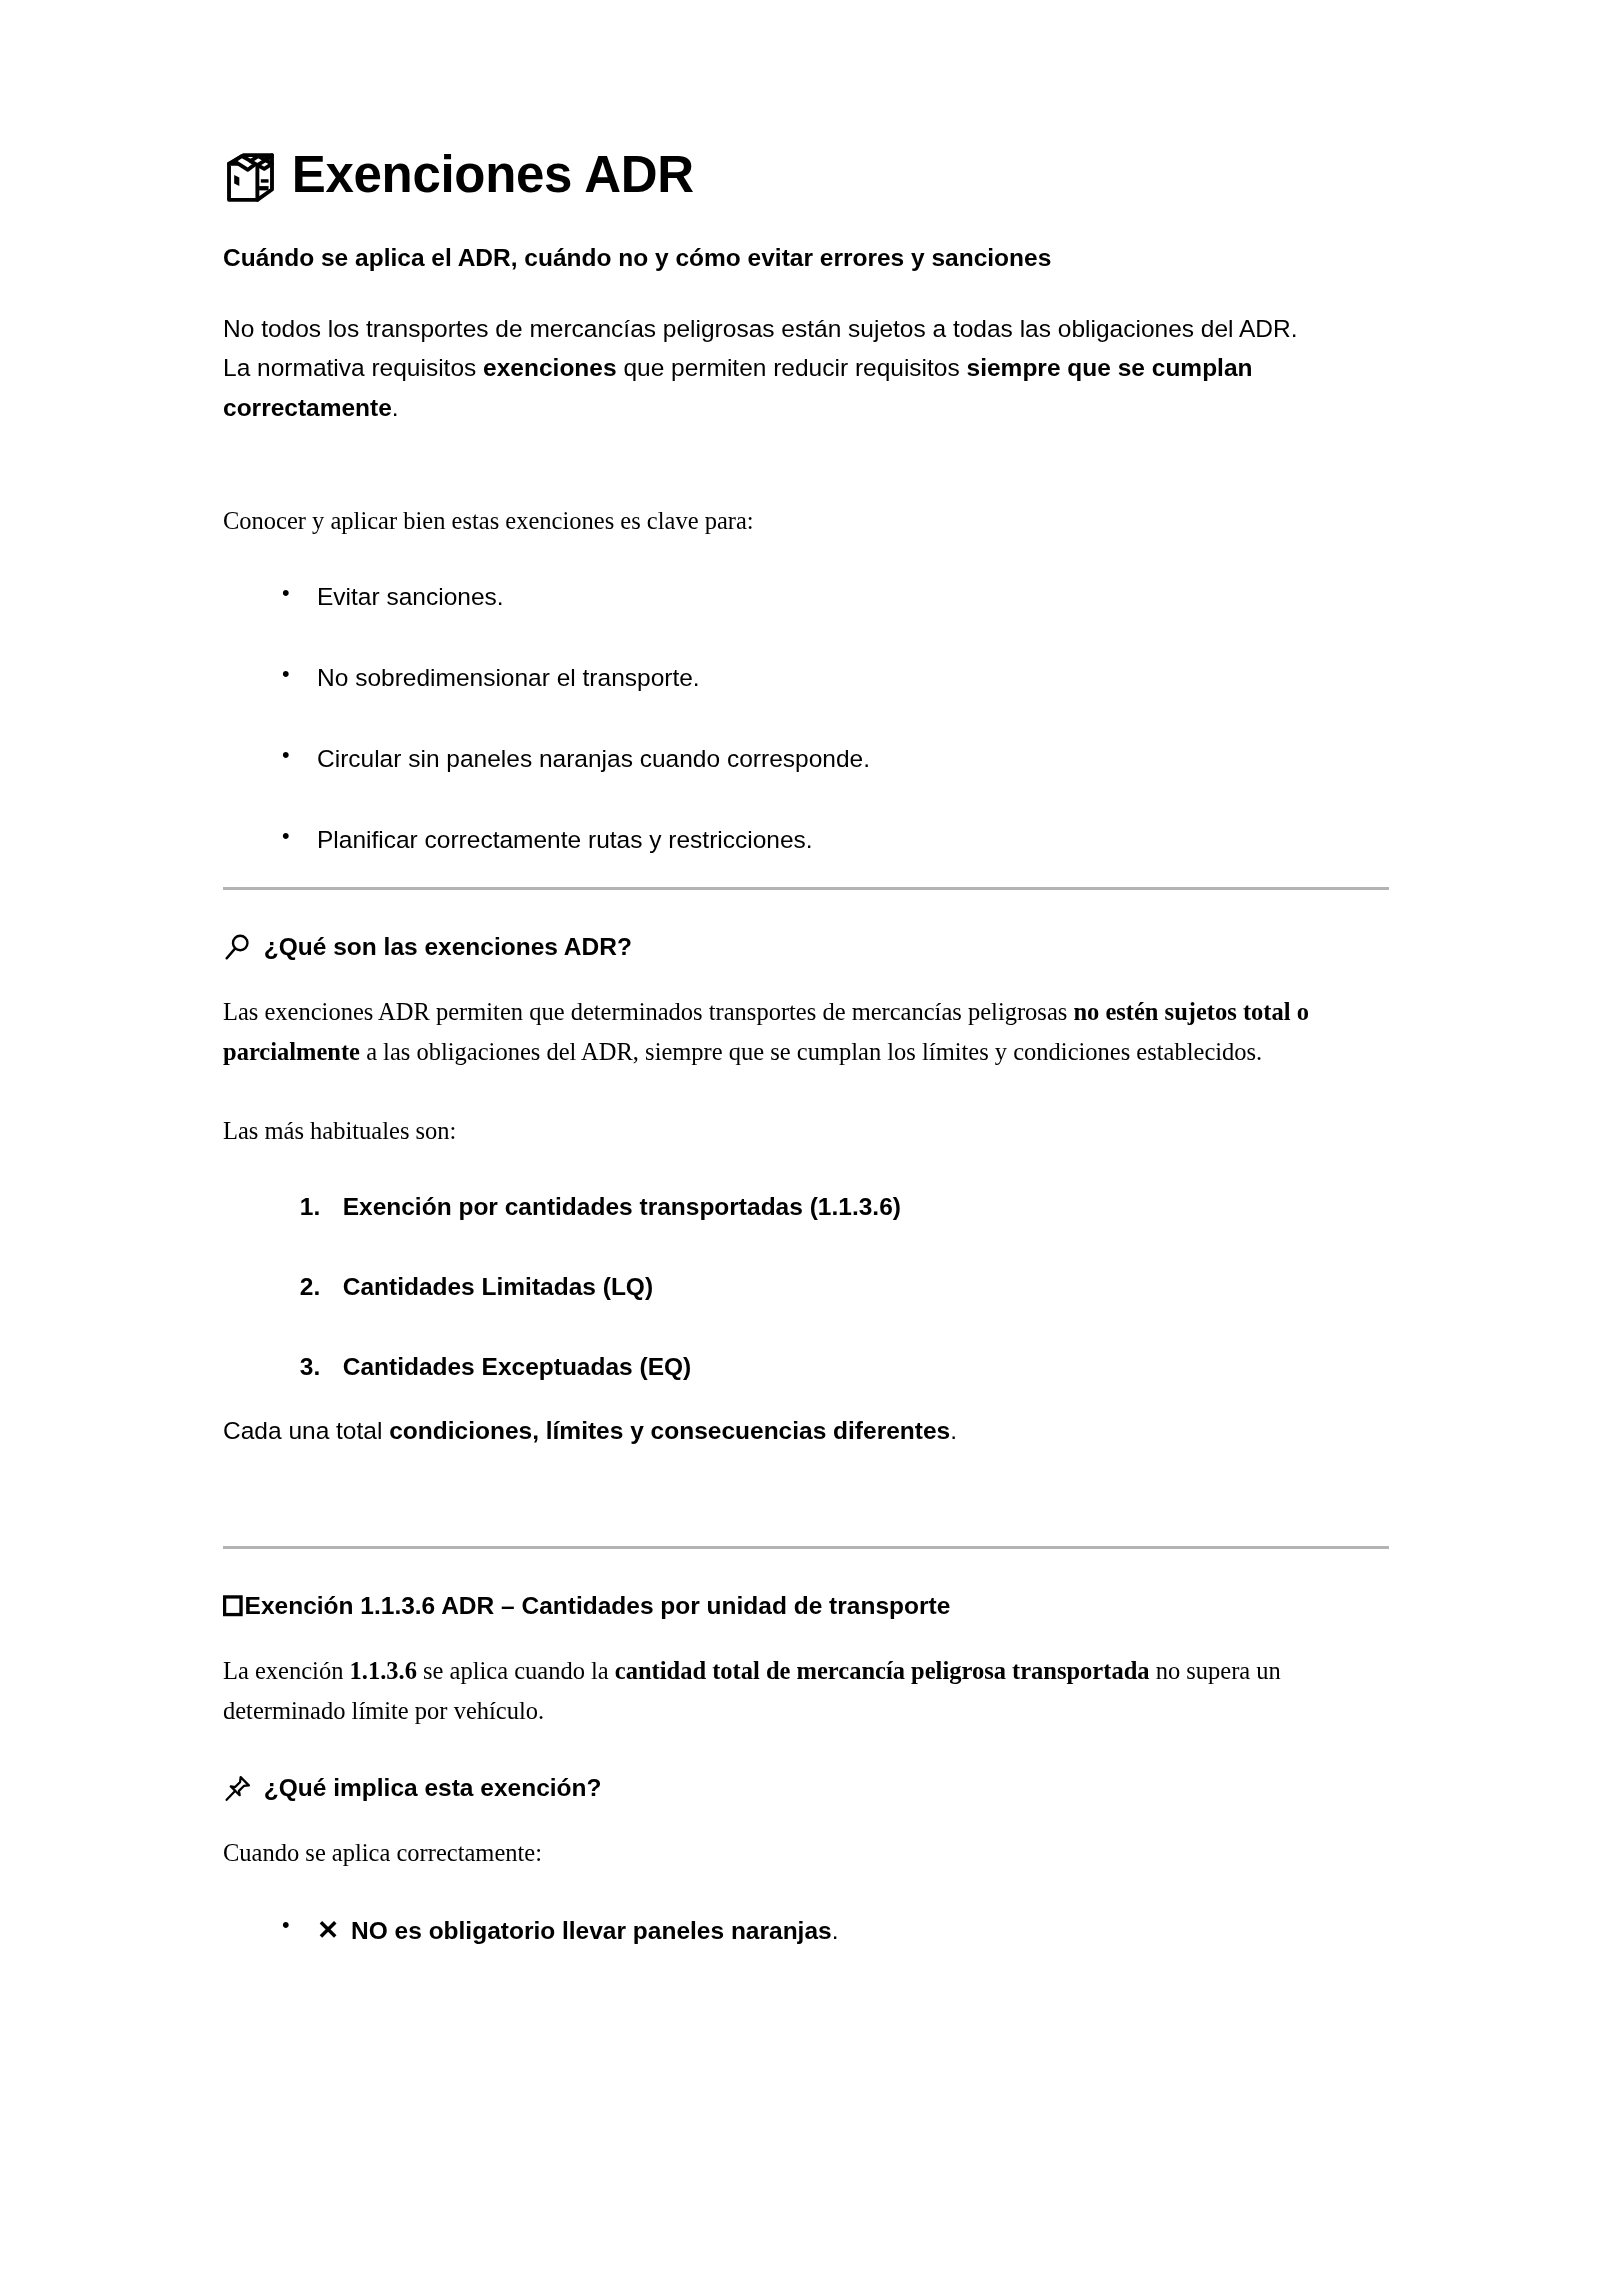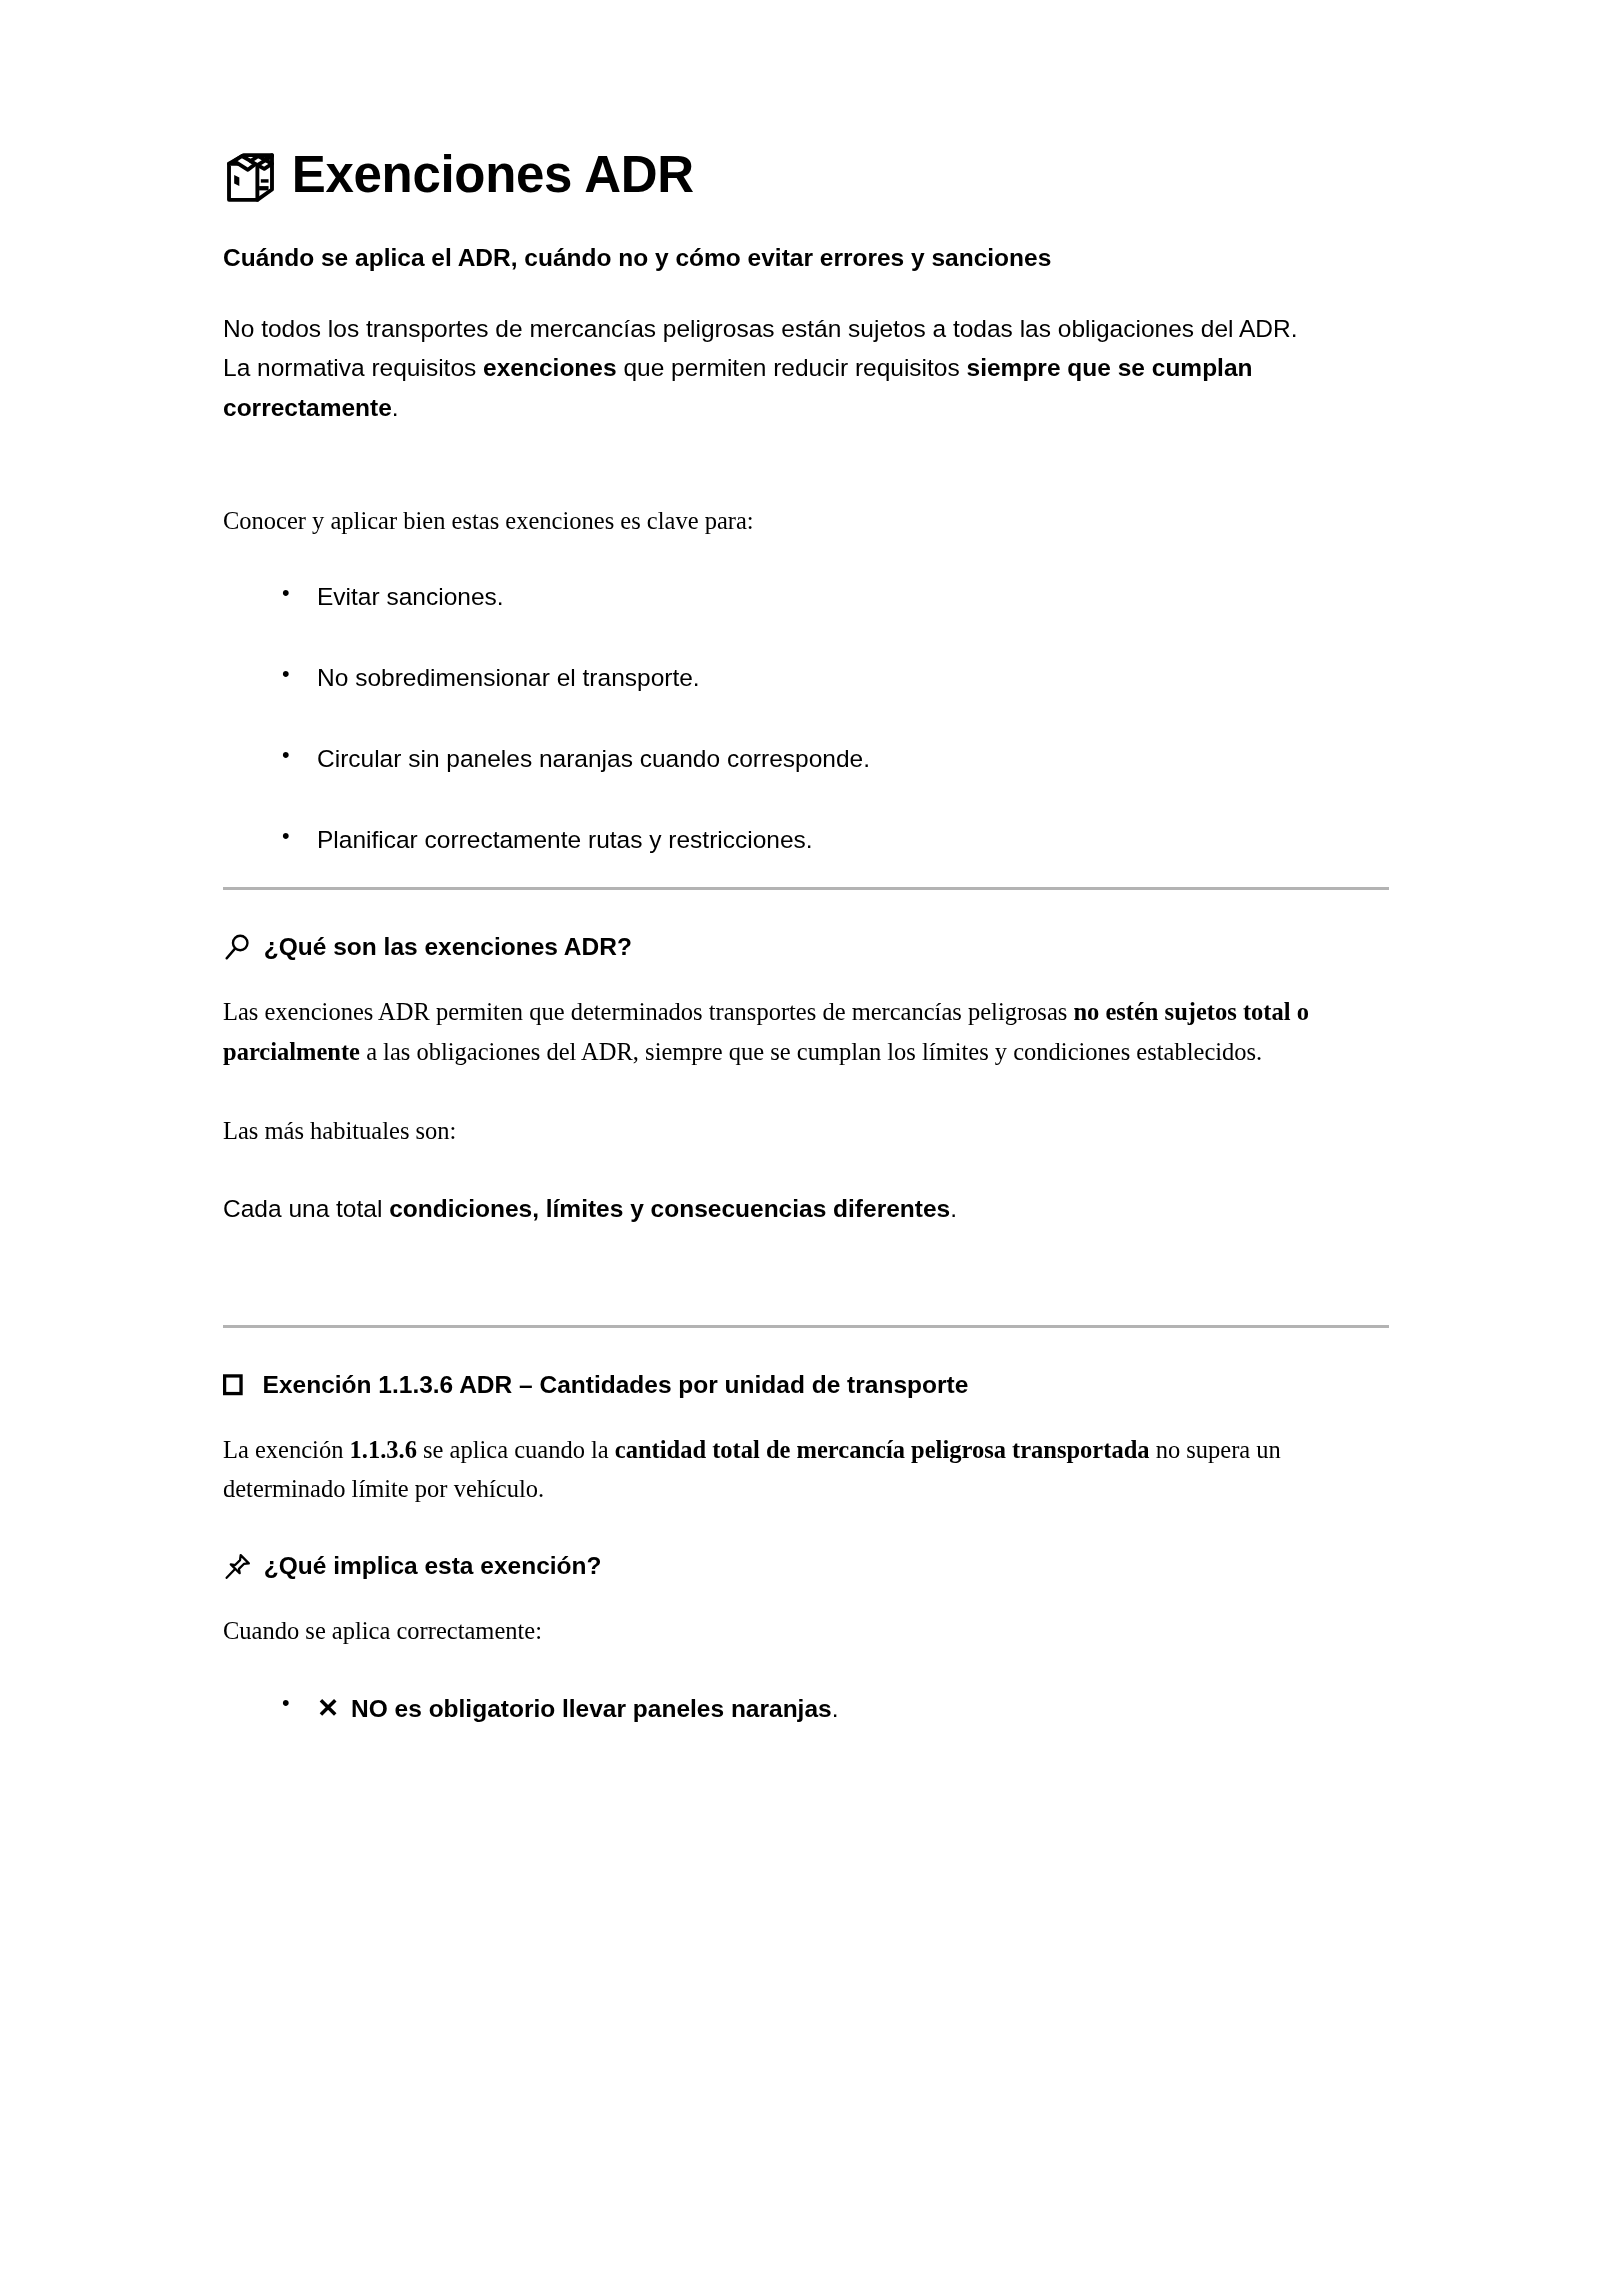"Exención por cantidades transportadas" ol.numbers { html: none -> <ol> <li>Exención por cantidades transportadas (1.1.3.6)</li> <li>Cantidades Limitadas (LQ)</li> <li>Cantidades Exceptuadas (EQ)</li> </ol> }
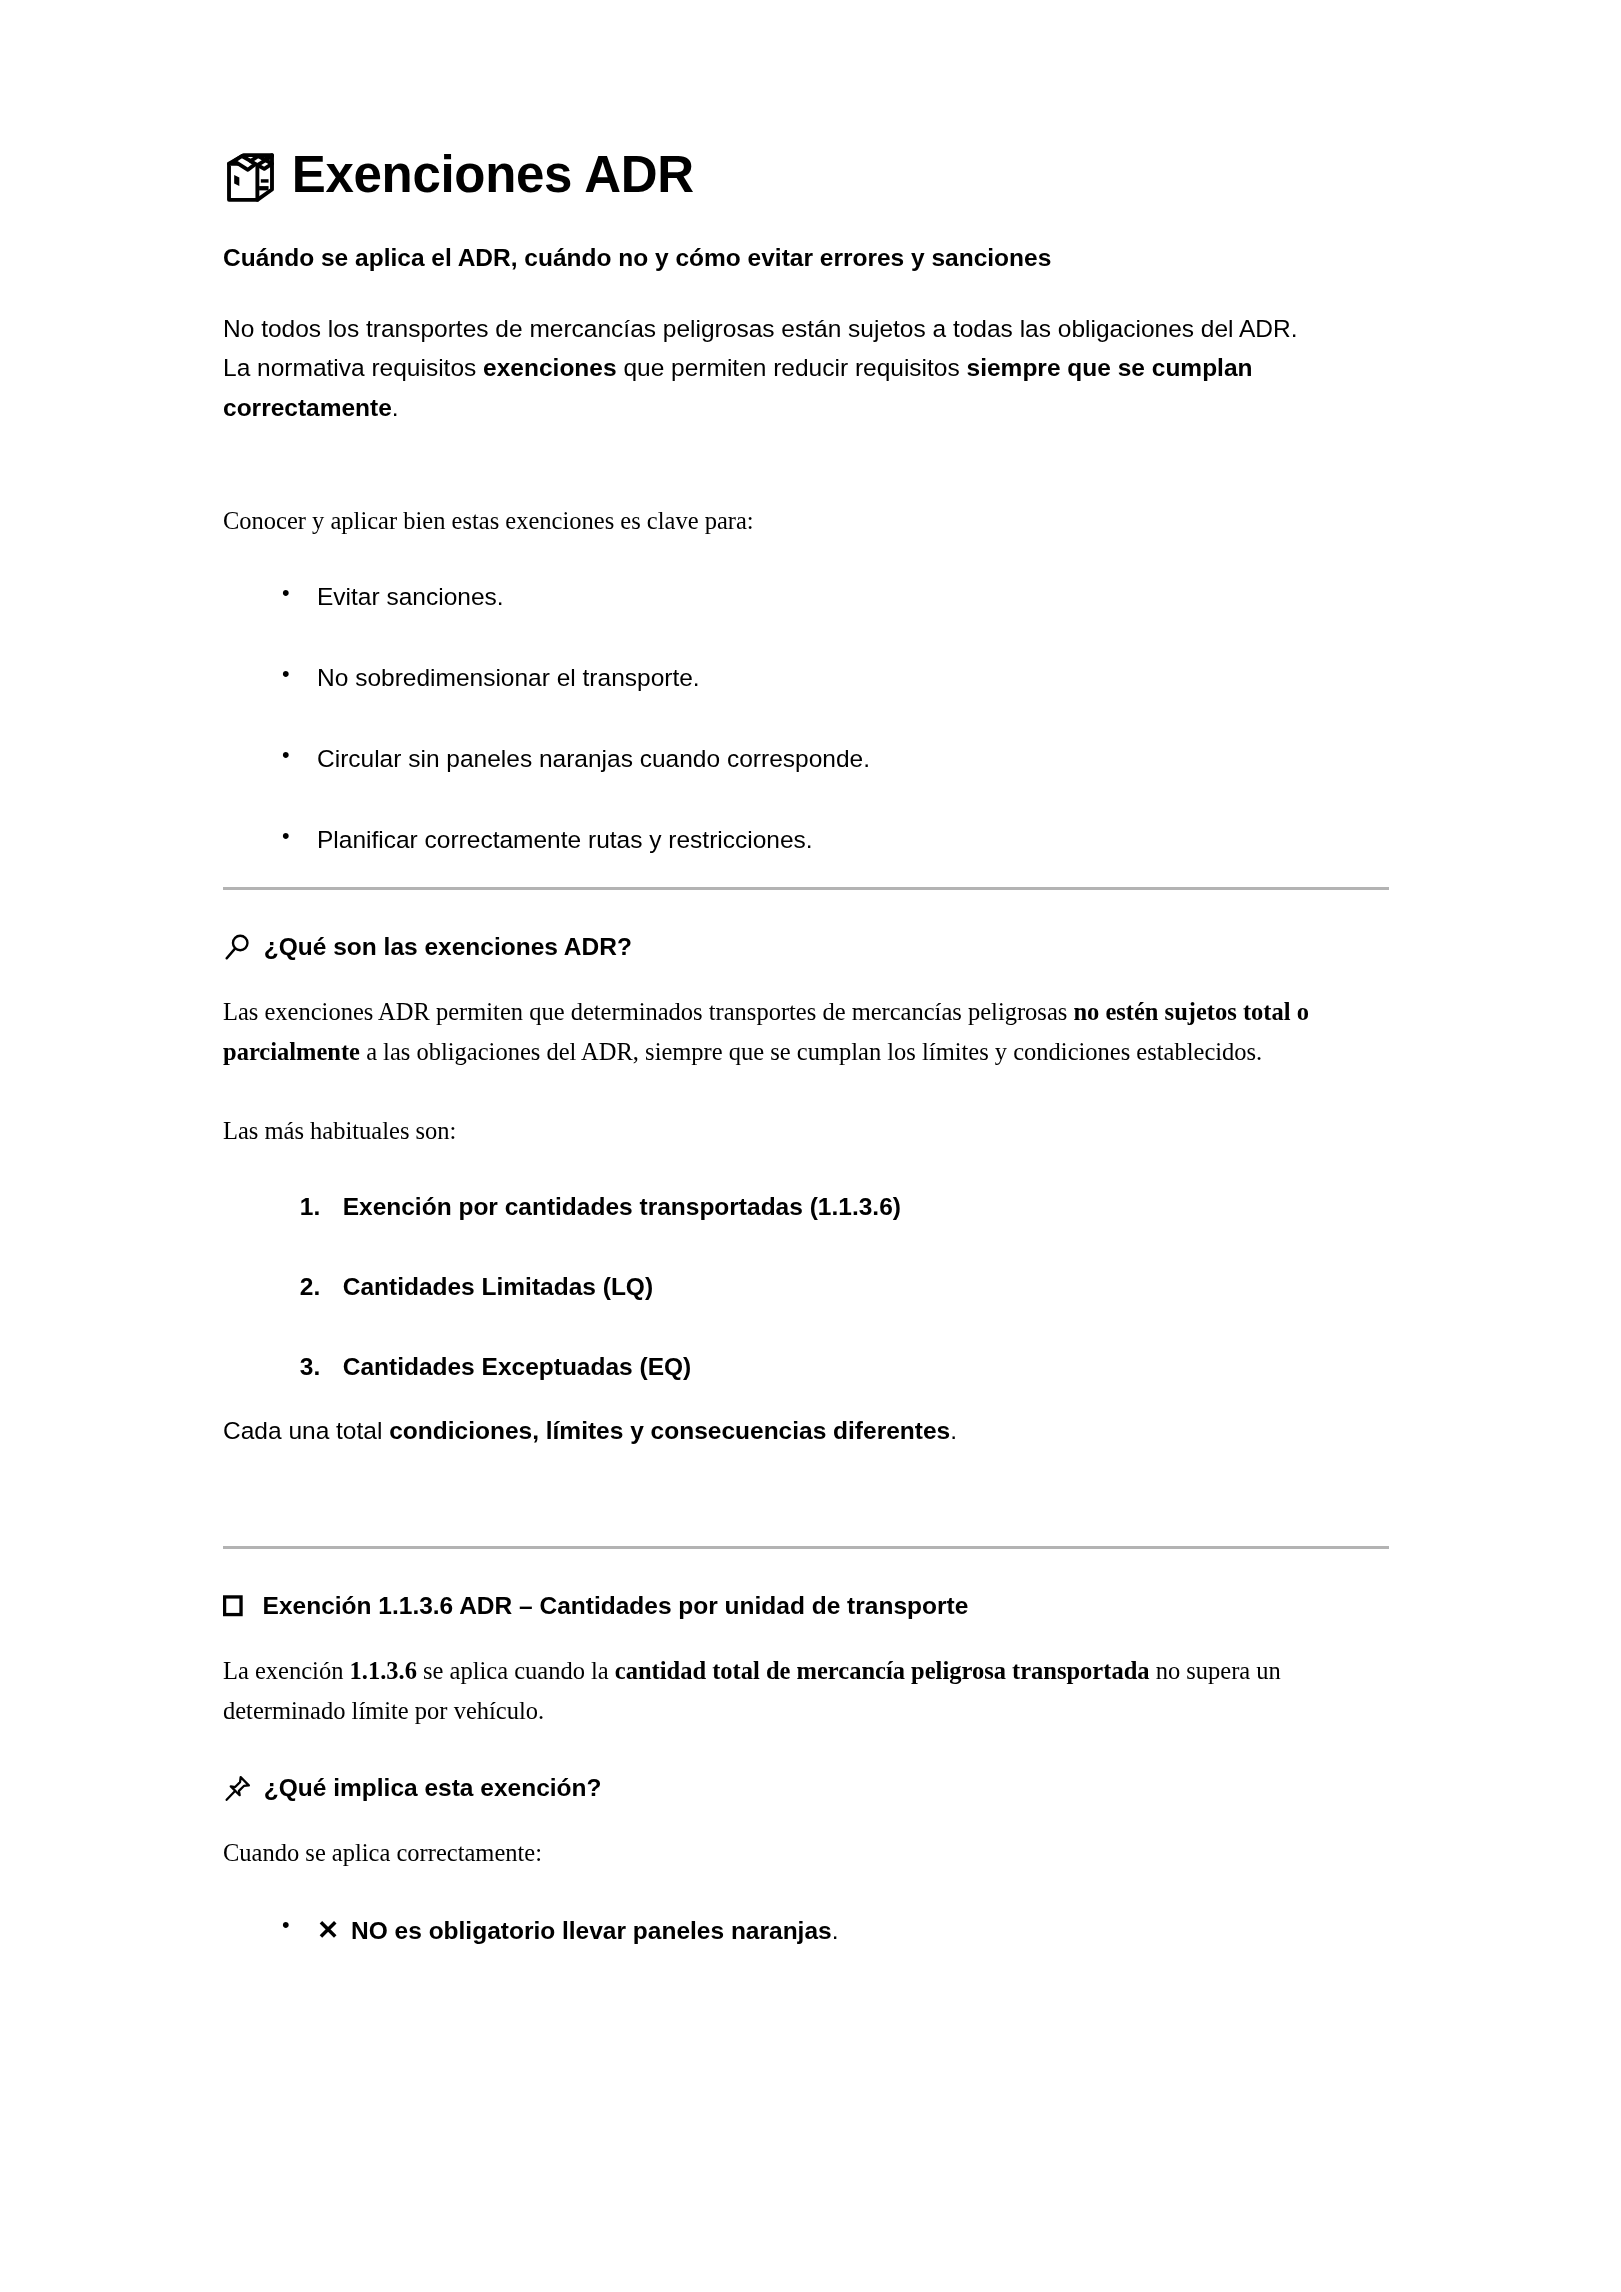"Exención 1.1.3.6 ADR – Cantidades" .section-heading.no-gap-icon { gap: 20px -> 2px }
